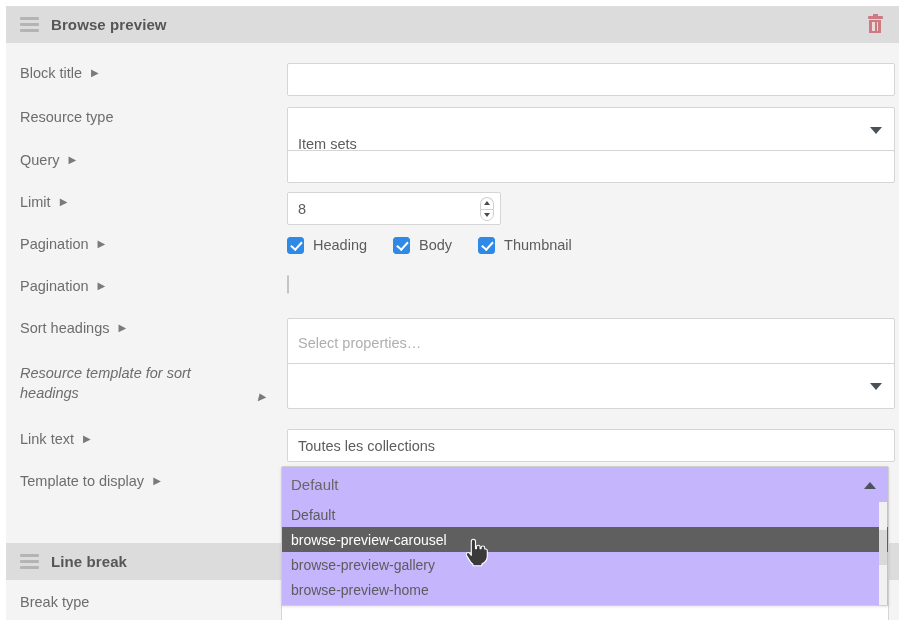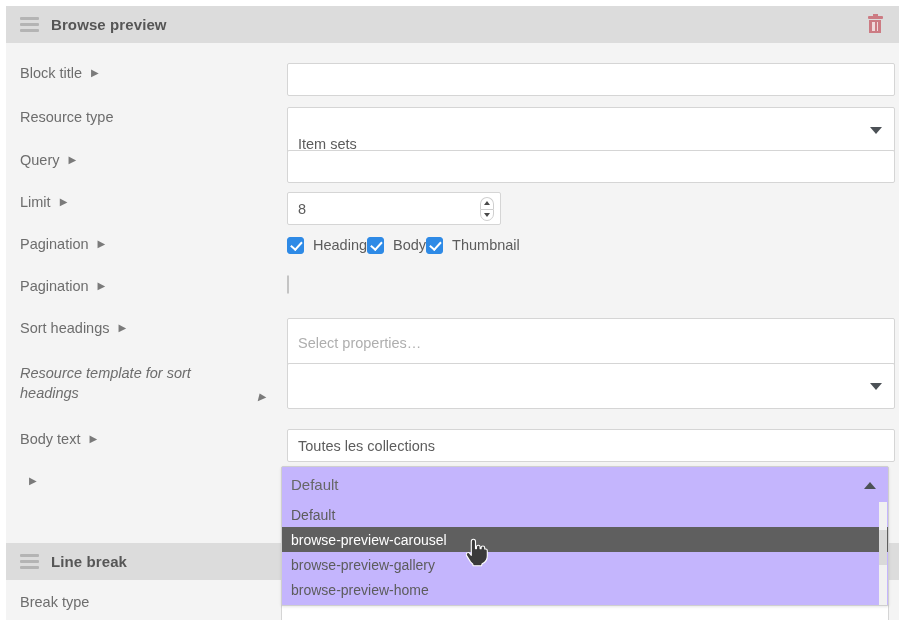"Heading" .cb-item { margin-right: none -> 26px }
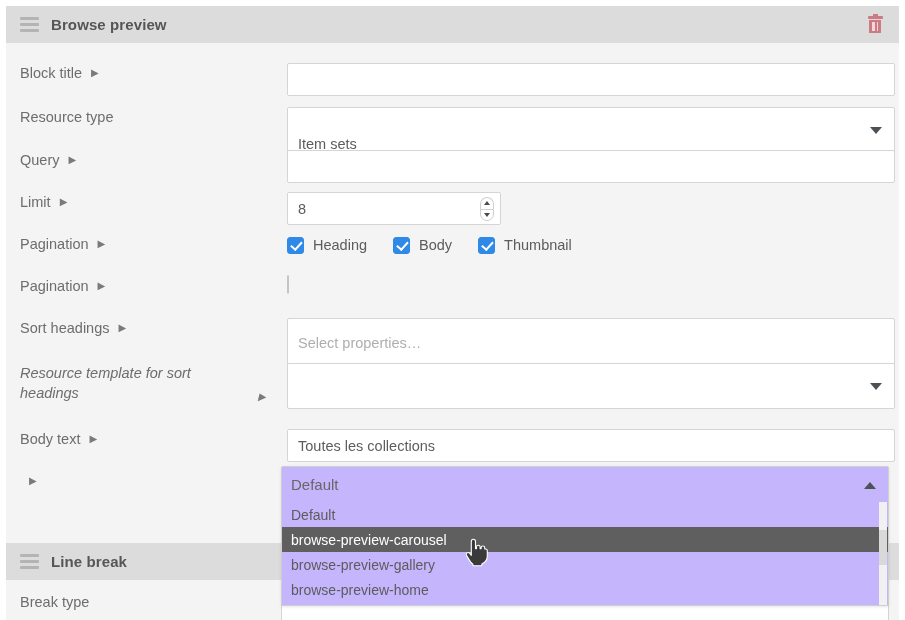"Body text" span.lbl-text { text: Body -> Link }
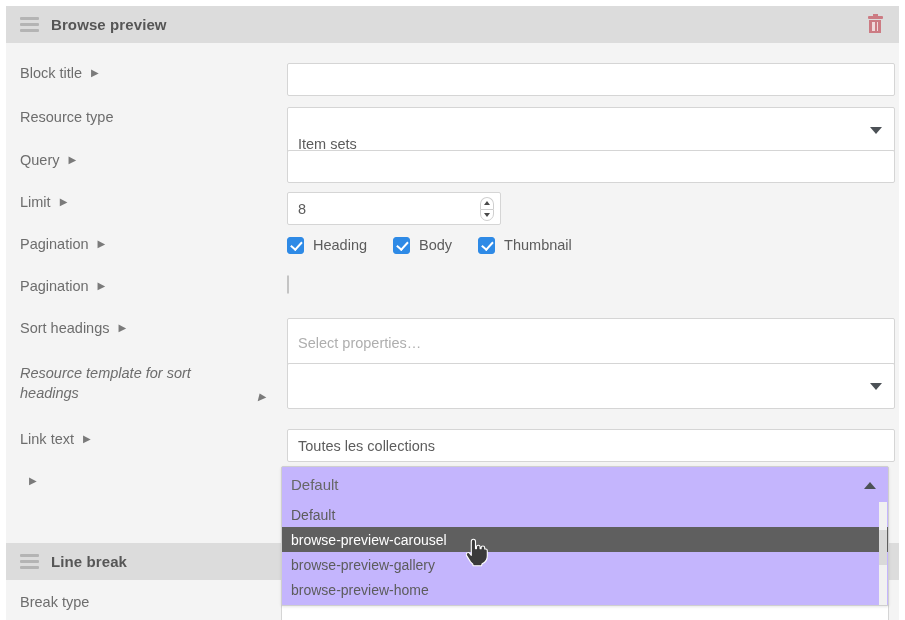"Template to display" span.lbl-text { html: none -> <span>Template to display</span> }
